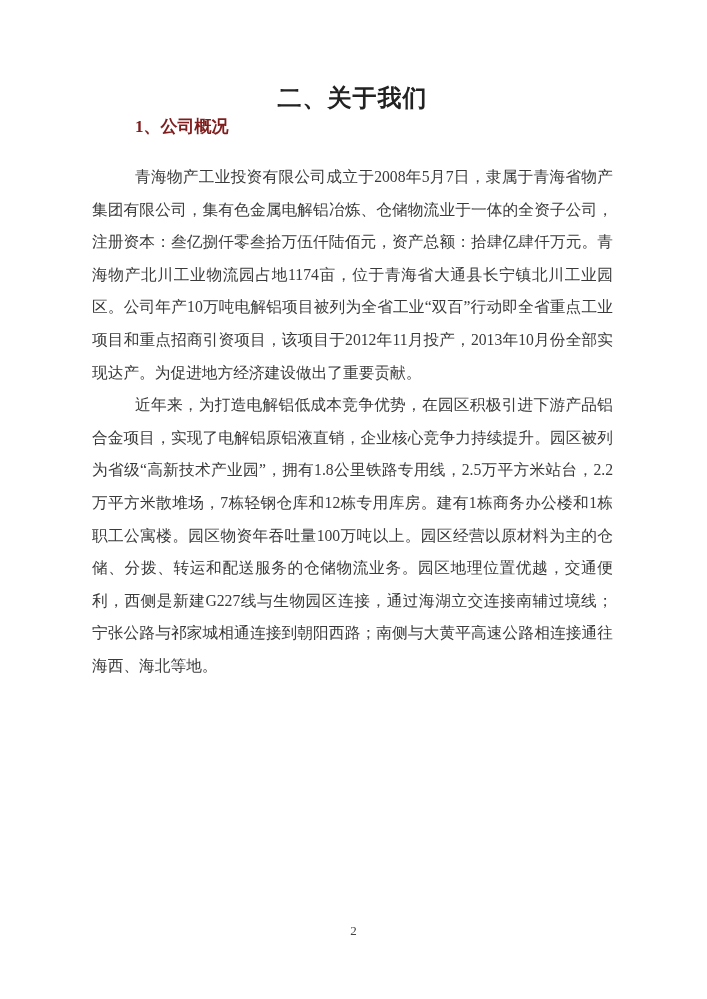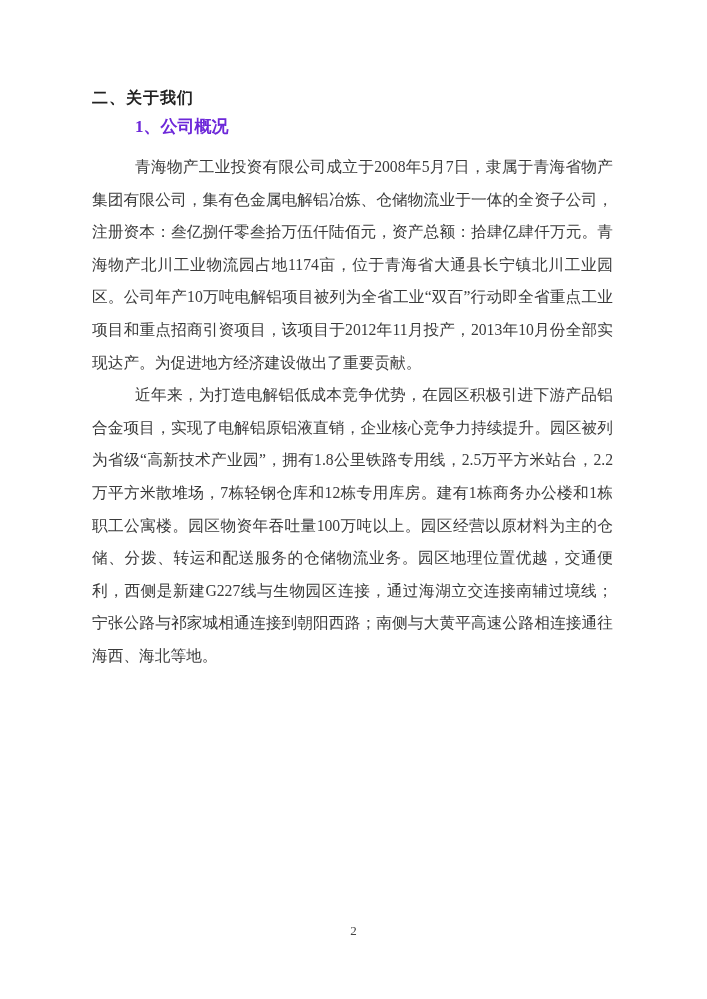"二、关于我们" .doc-title { font-size: 16px -> 24px; text-align: none -> center }
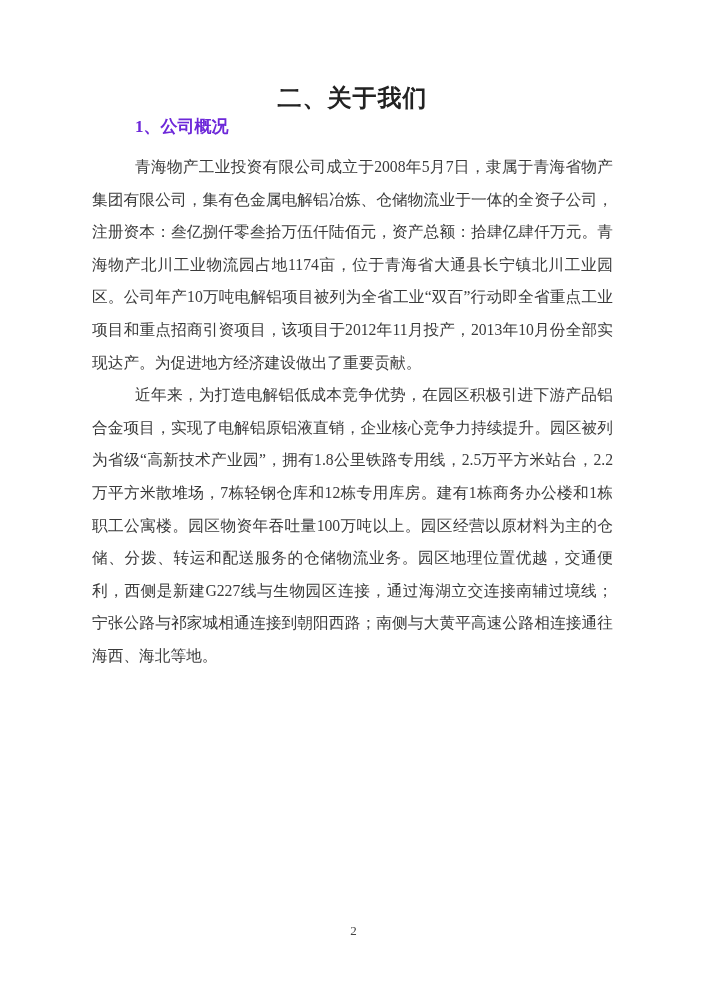"1、公司概况" .section-heading { color: #6d28d9 -> #7f1d1d }
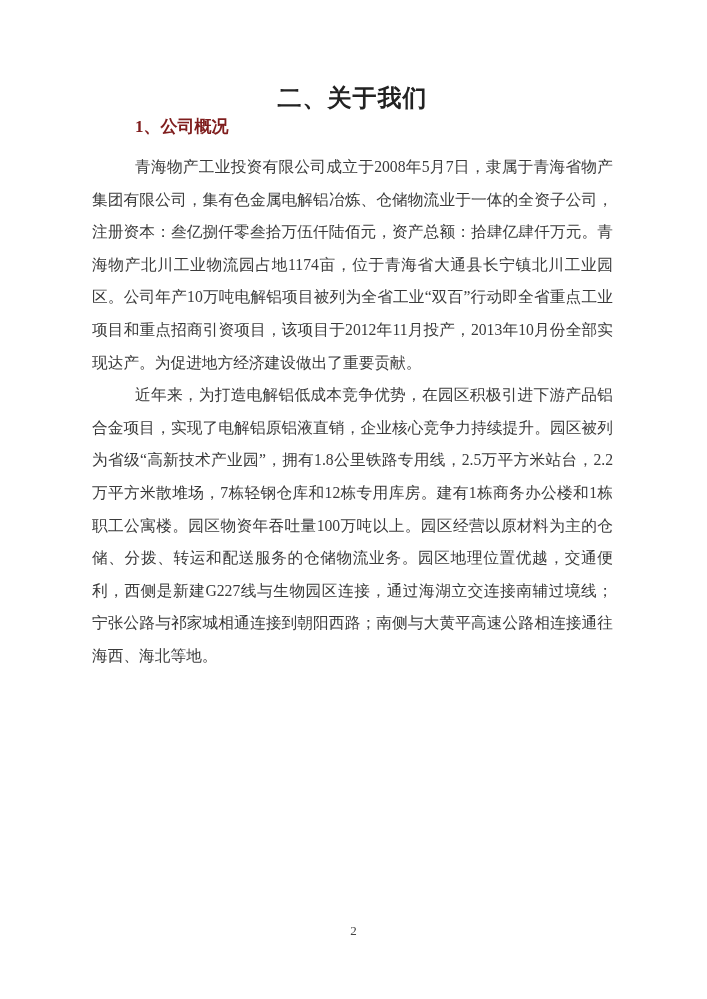"青海物产工业投资有限公司成立于2008年5月7日，隶属于青海省物产集团有限公司，" .body-text { margin-top: 11px -> 21px }
